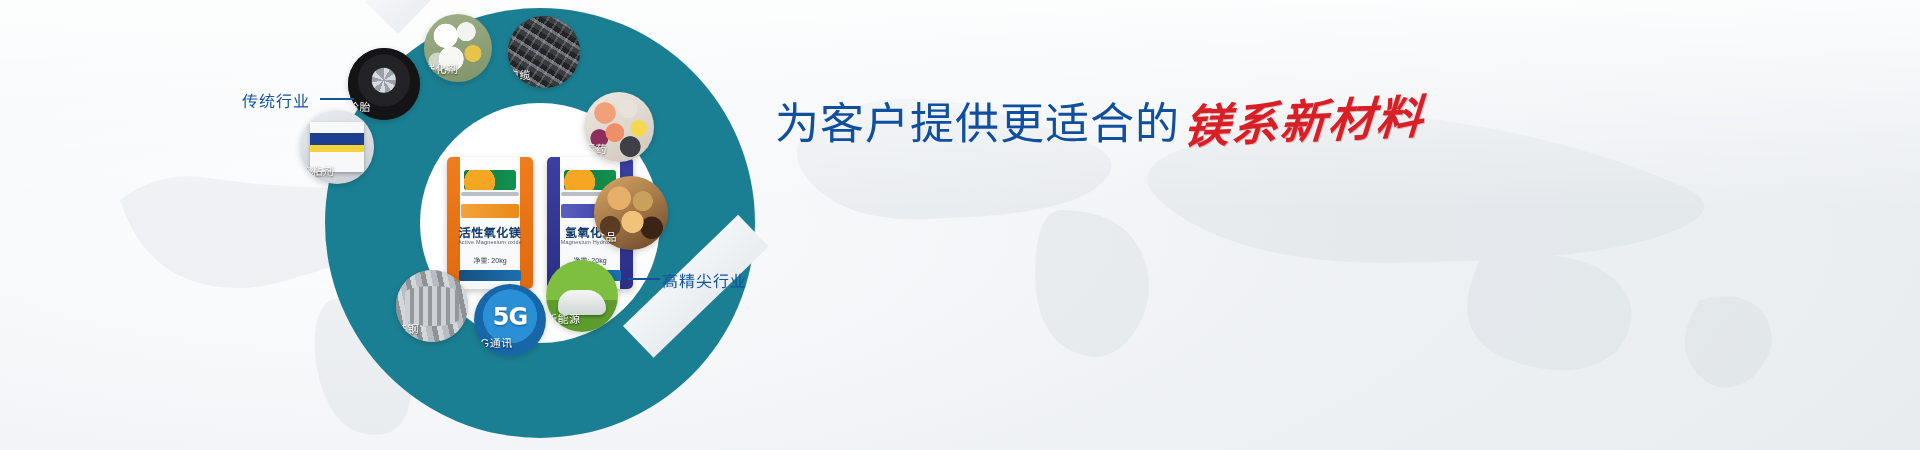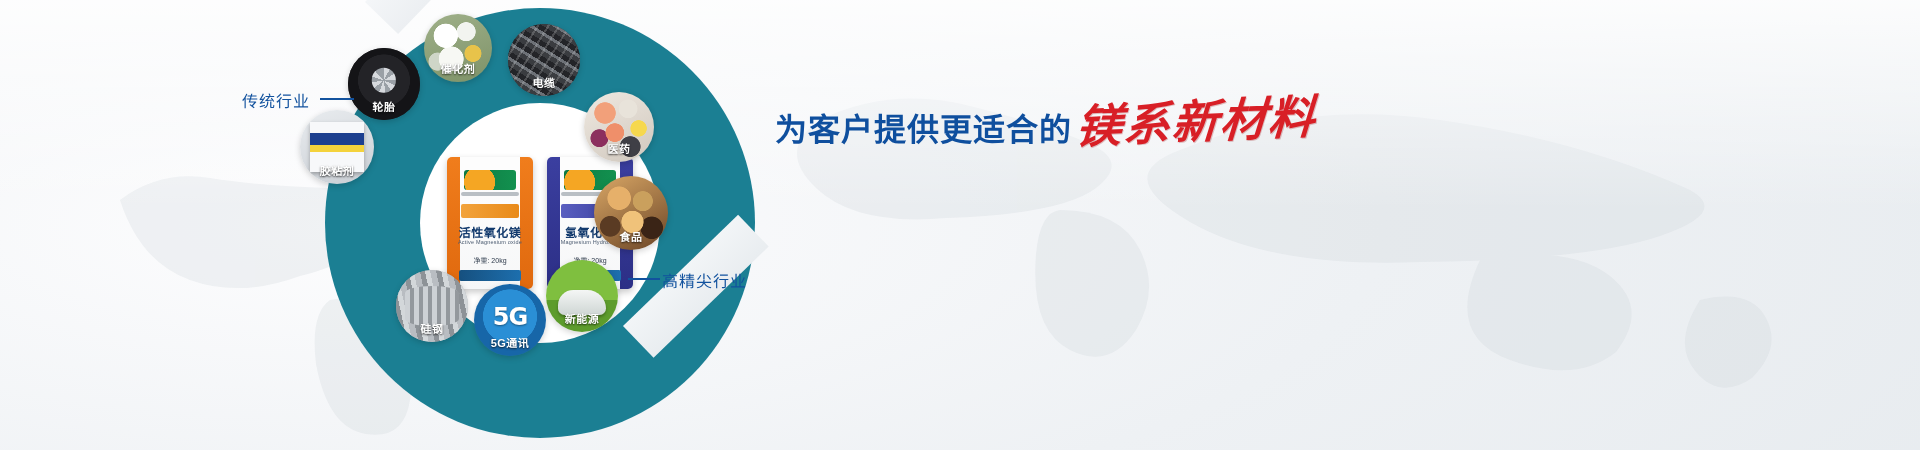"催化剂" .tile .cap { font-weight: 700 -> 400; text-align: center -> none }
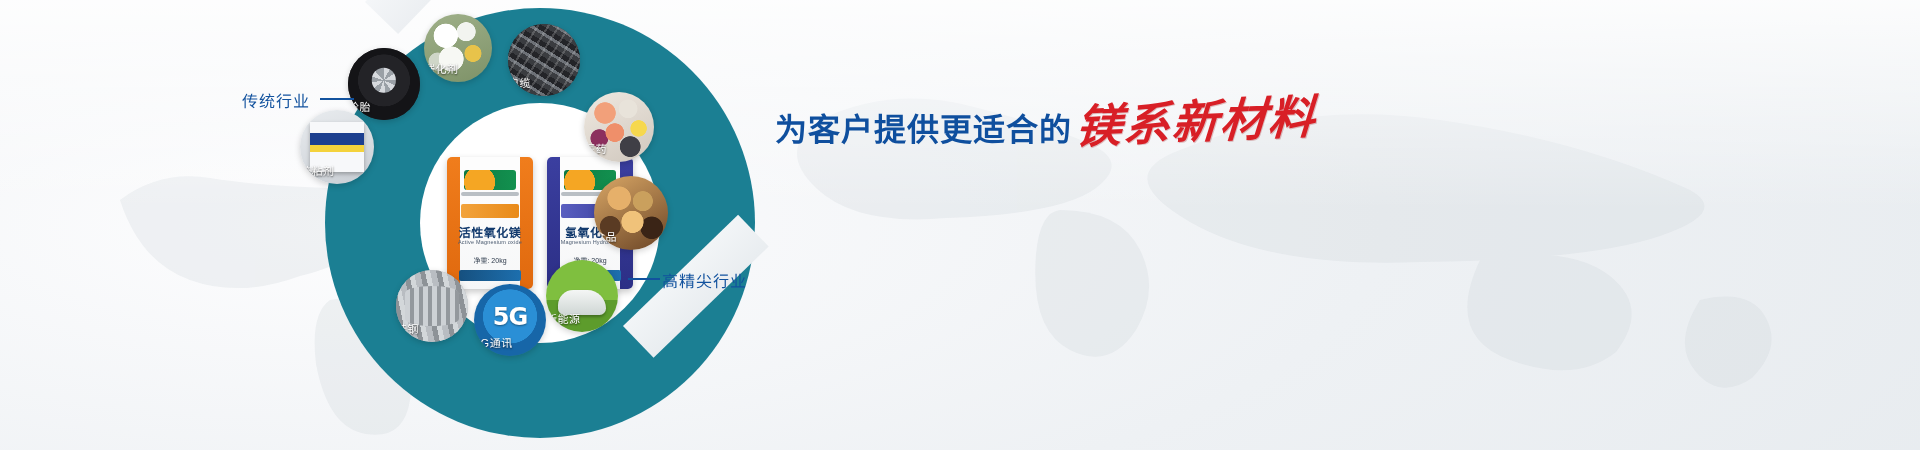"电缆" div.tile { top: 24px -> 16px }
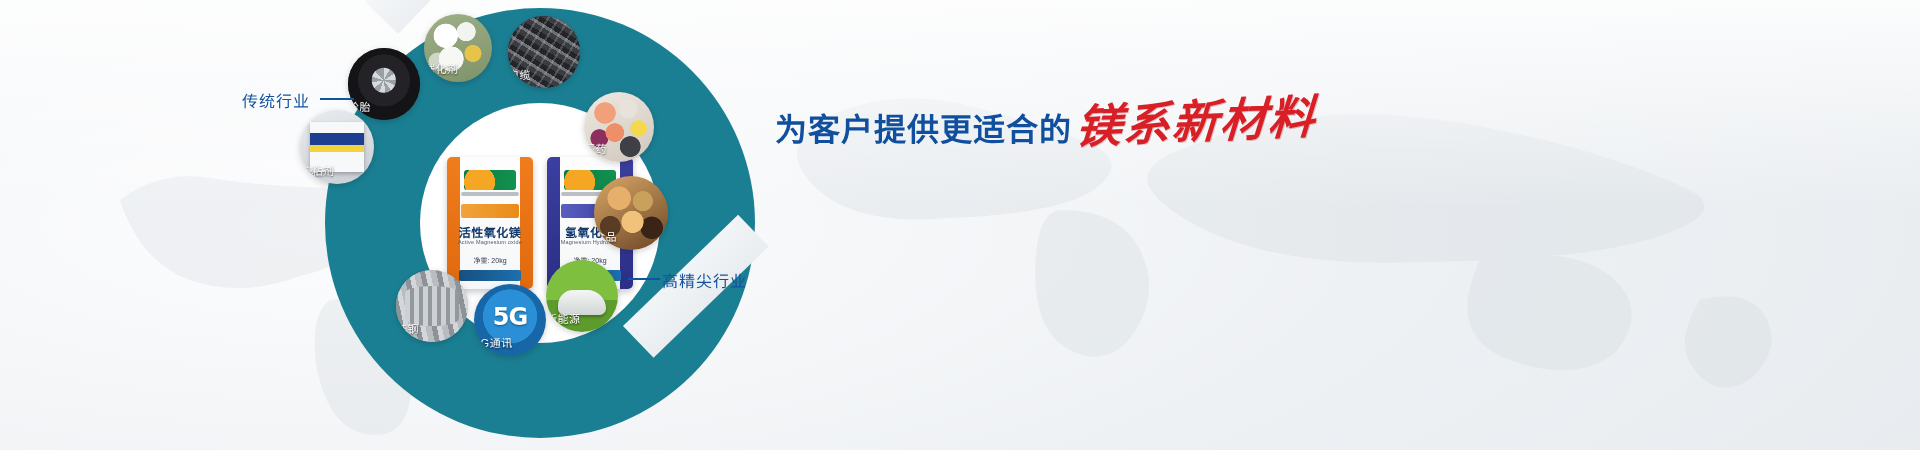"为客户提供更适合的" .headline .blue { font-size: 32px -> 44px; font-weight: 700 -> 400 }
